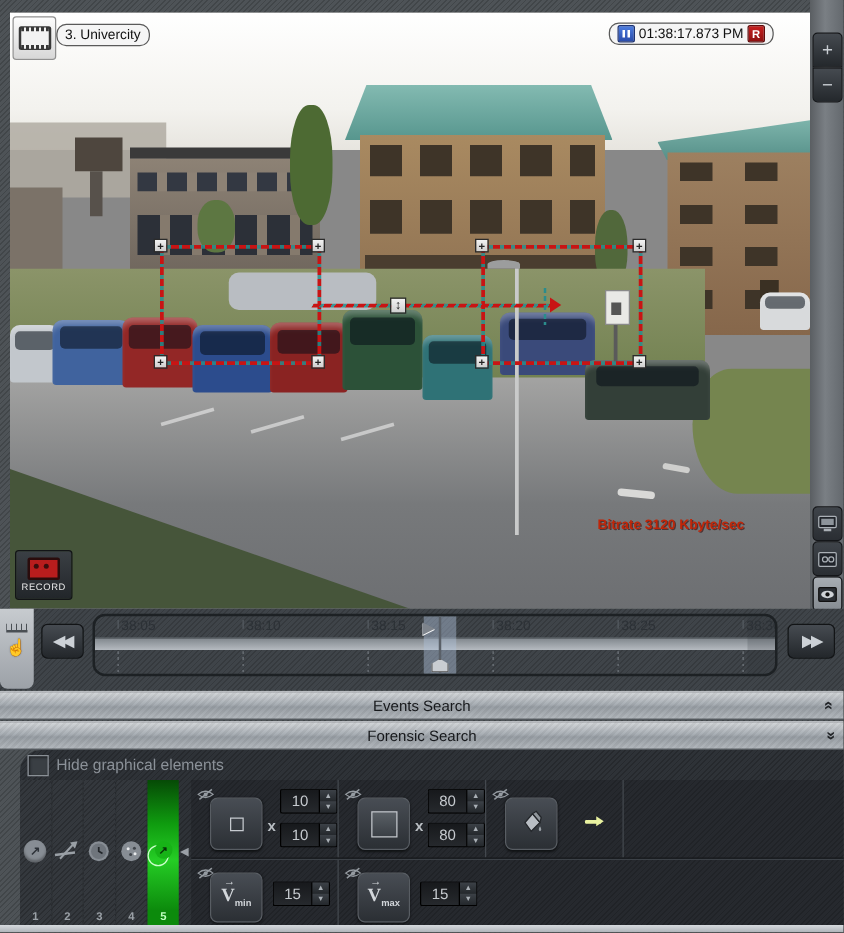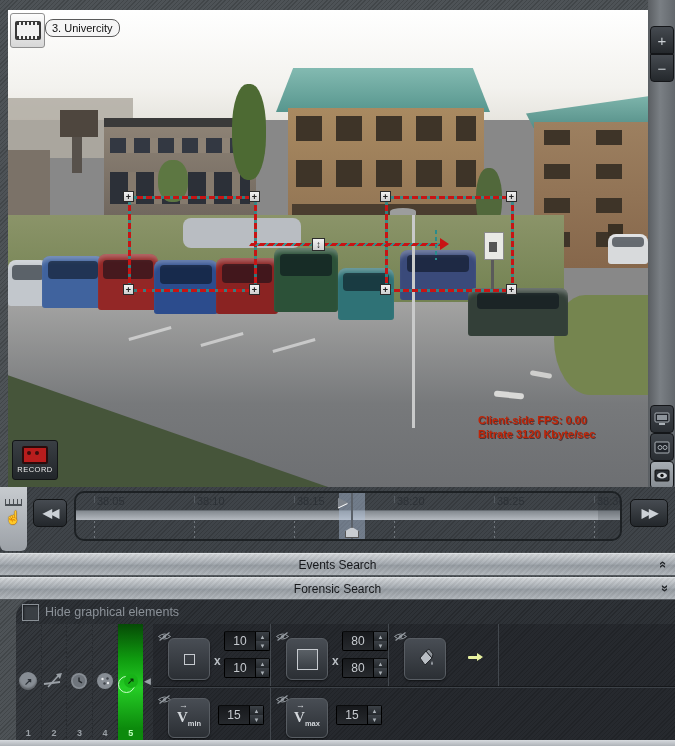"01:38:17.873 PM" div.pill { html: none -> <div> <span> <i></i> <i></i> </span> <span>01:38:17.873 PM</span> <i>R</i> </div> }
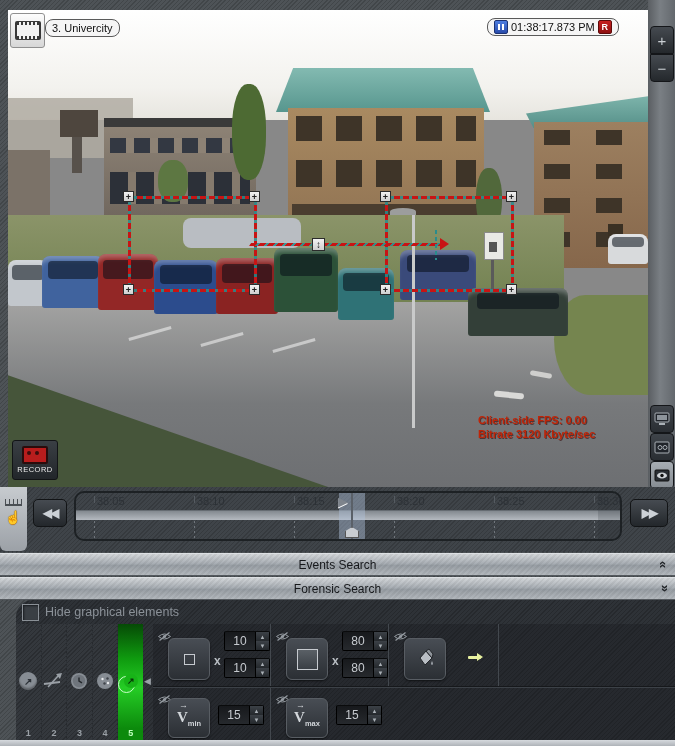"Client-side FPS: 0.00" div { html: <div>Client-side FPS: 0.00</div> -> none }
